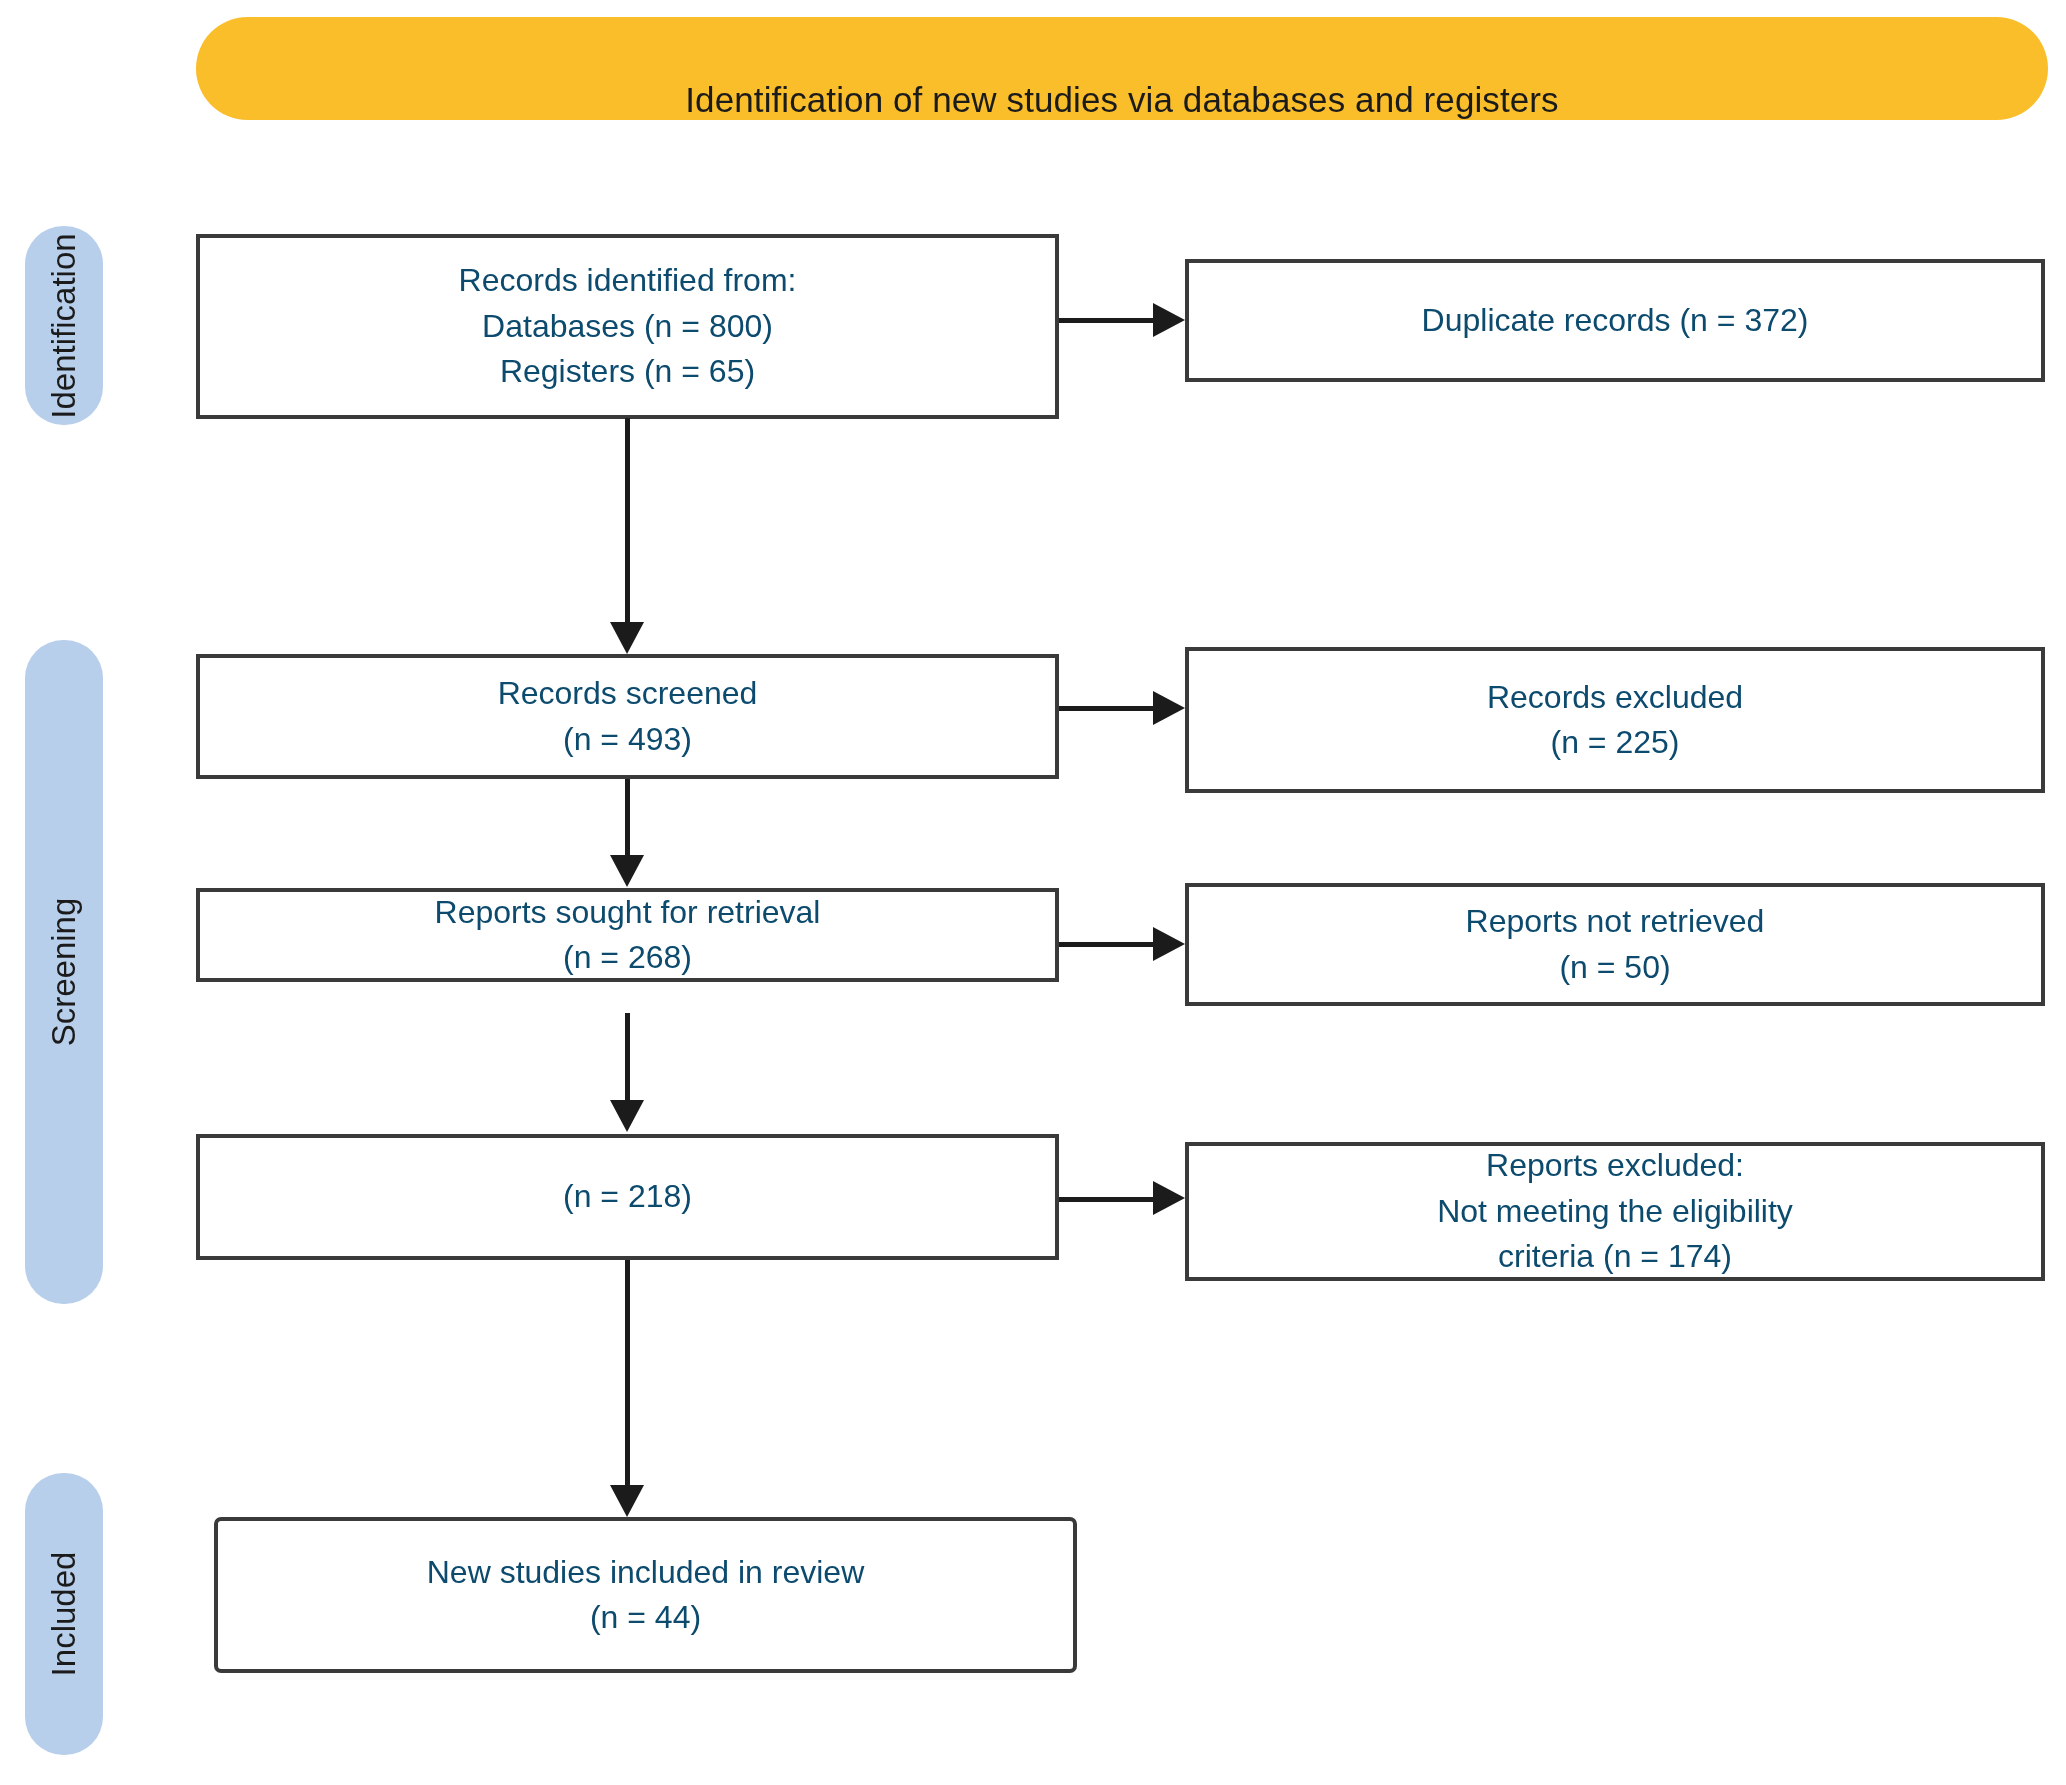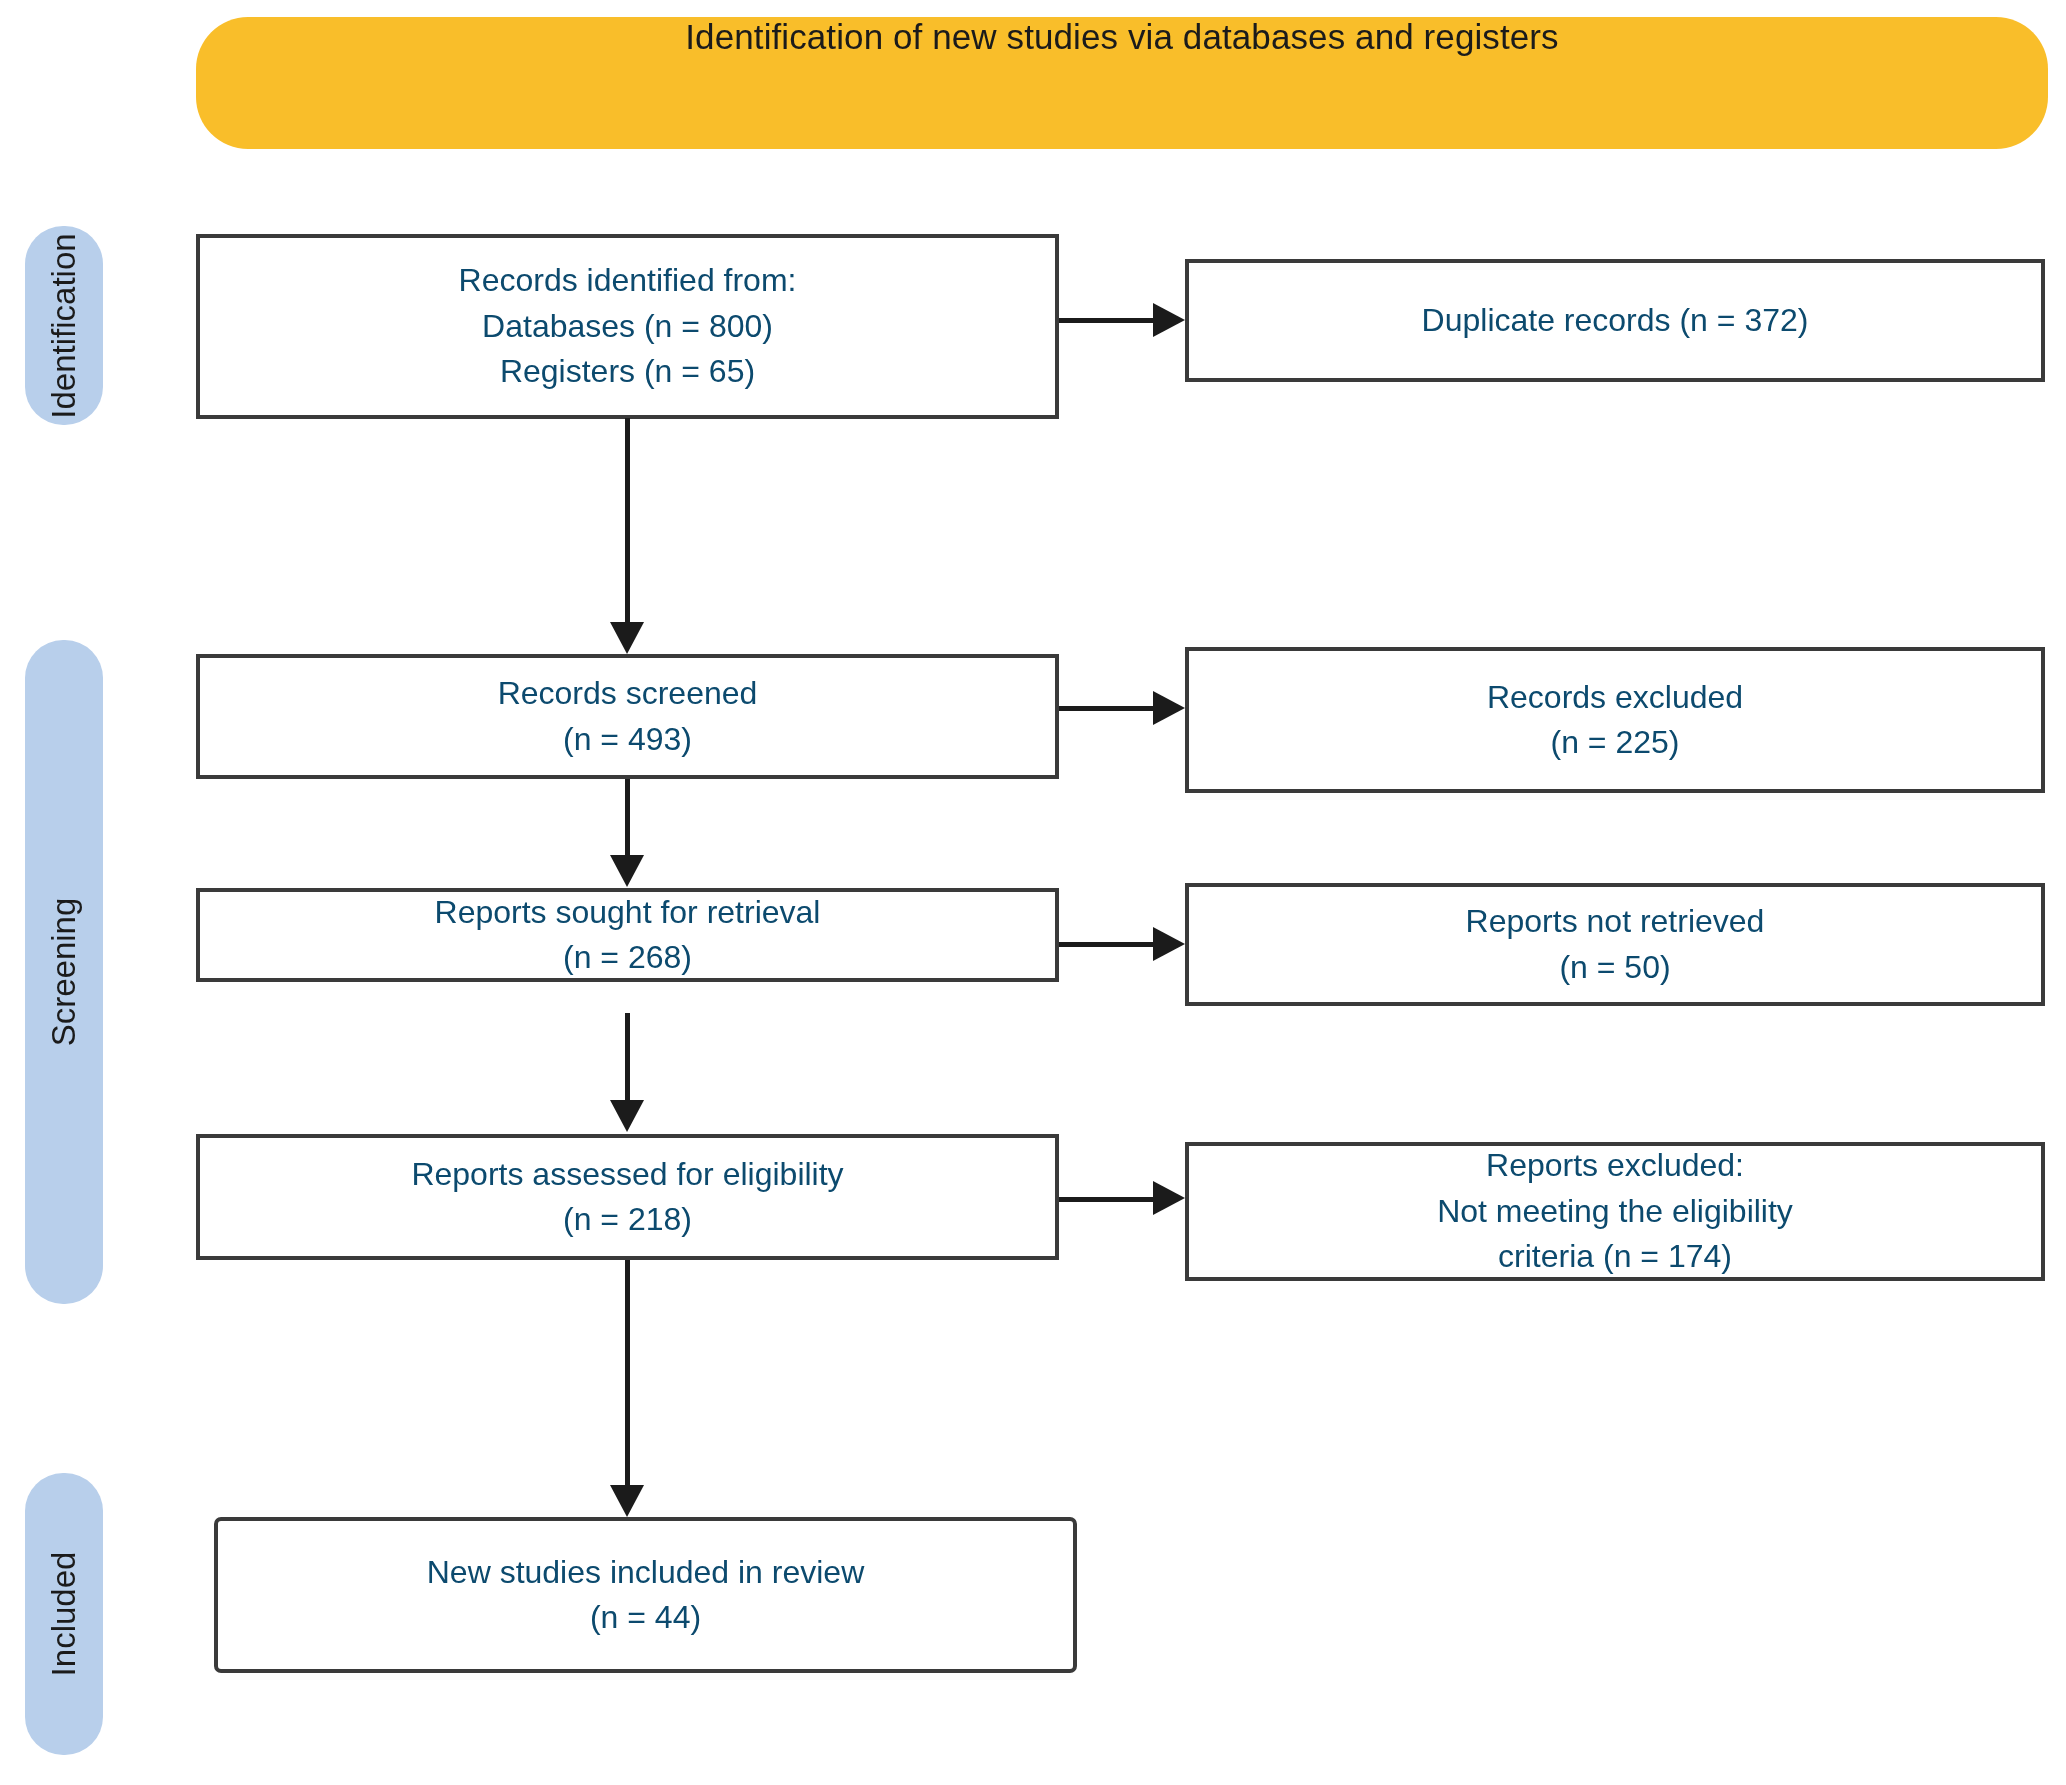"Identification of new studies via" .banner { align-items: flex-start -> flex-end; height: 132px -> 103px }
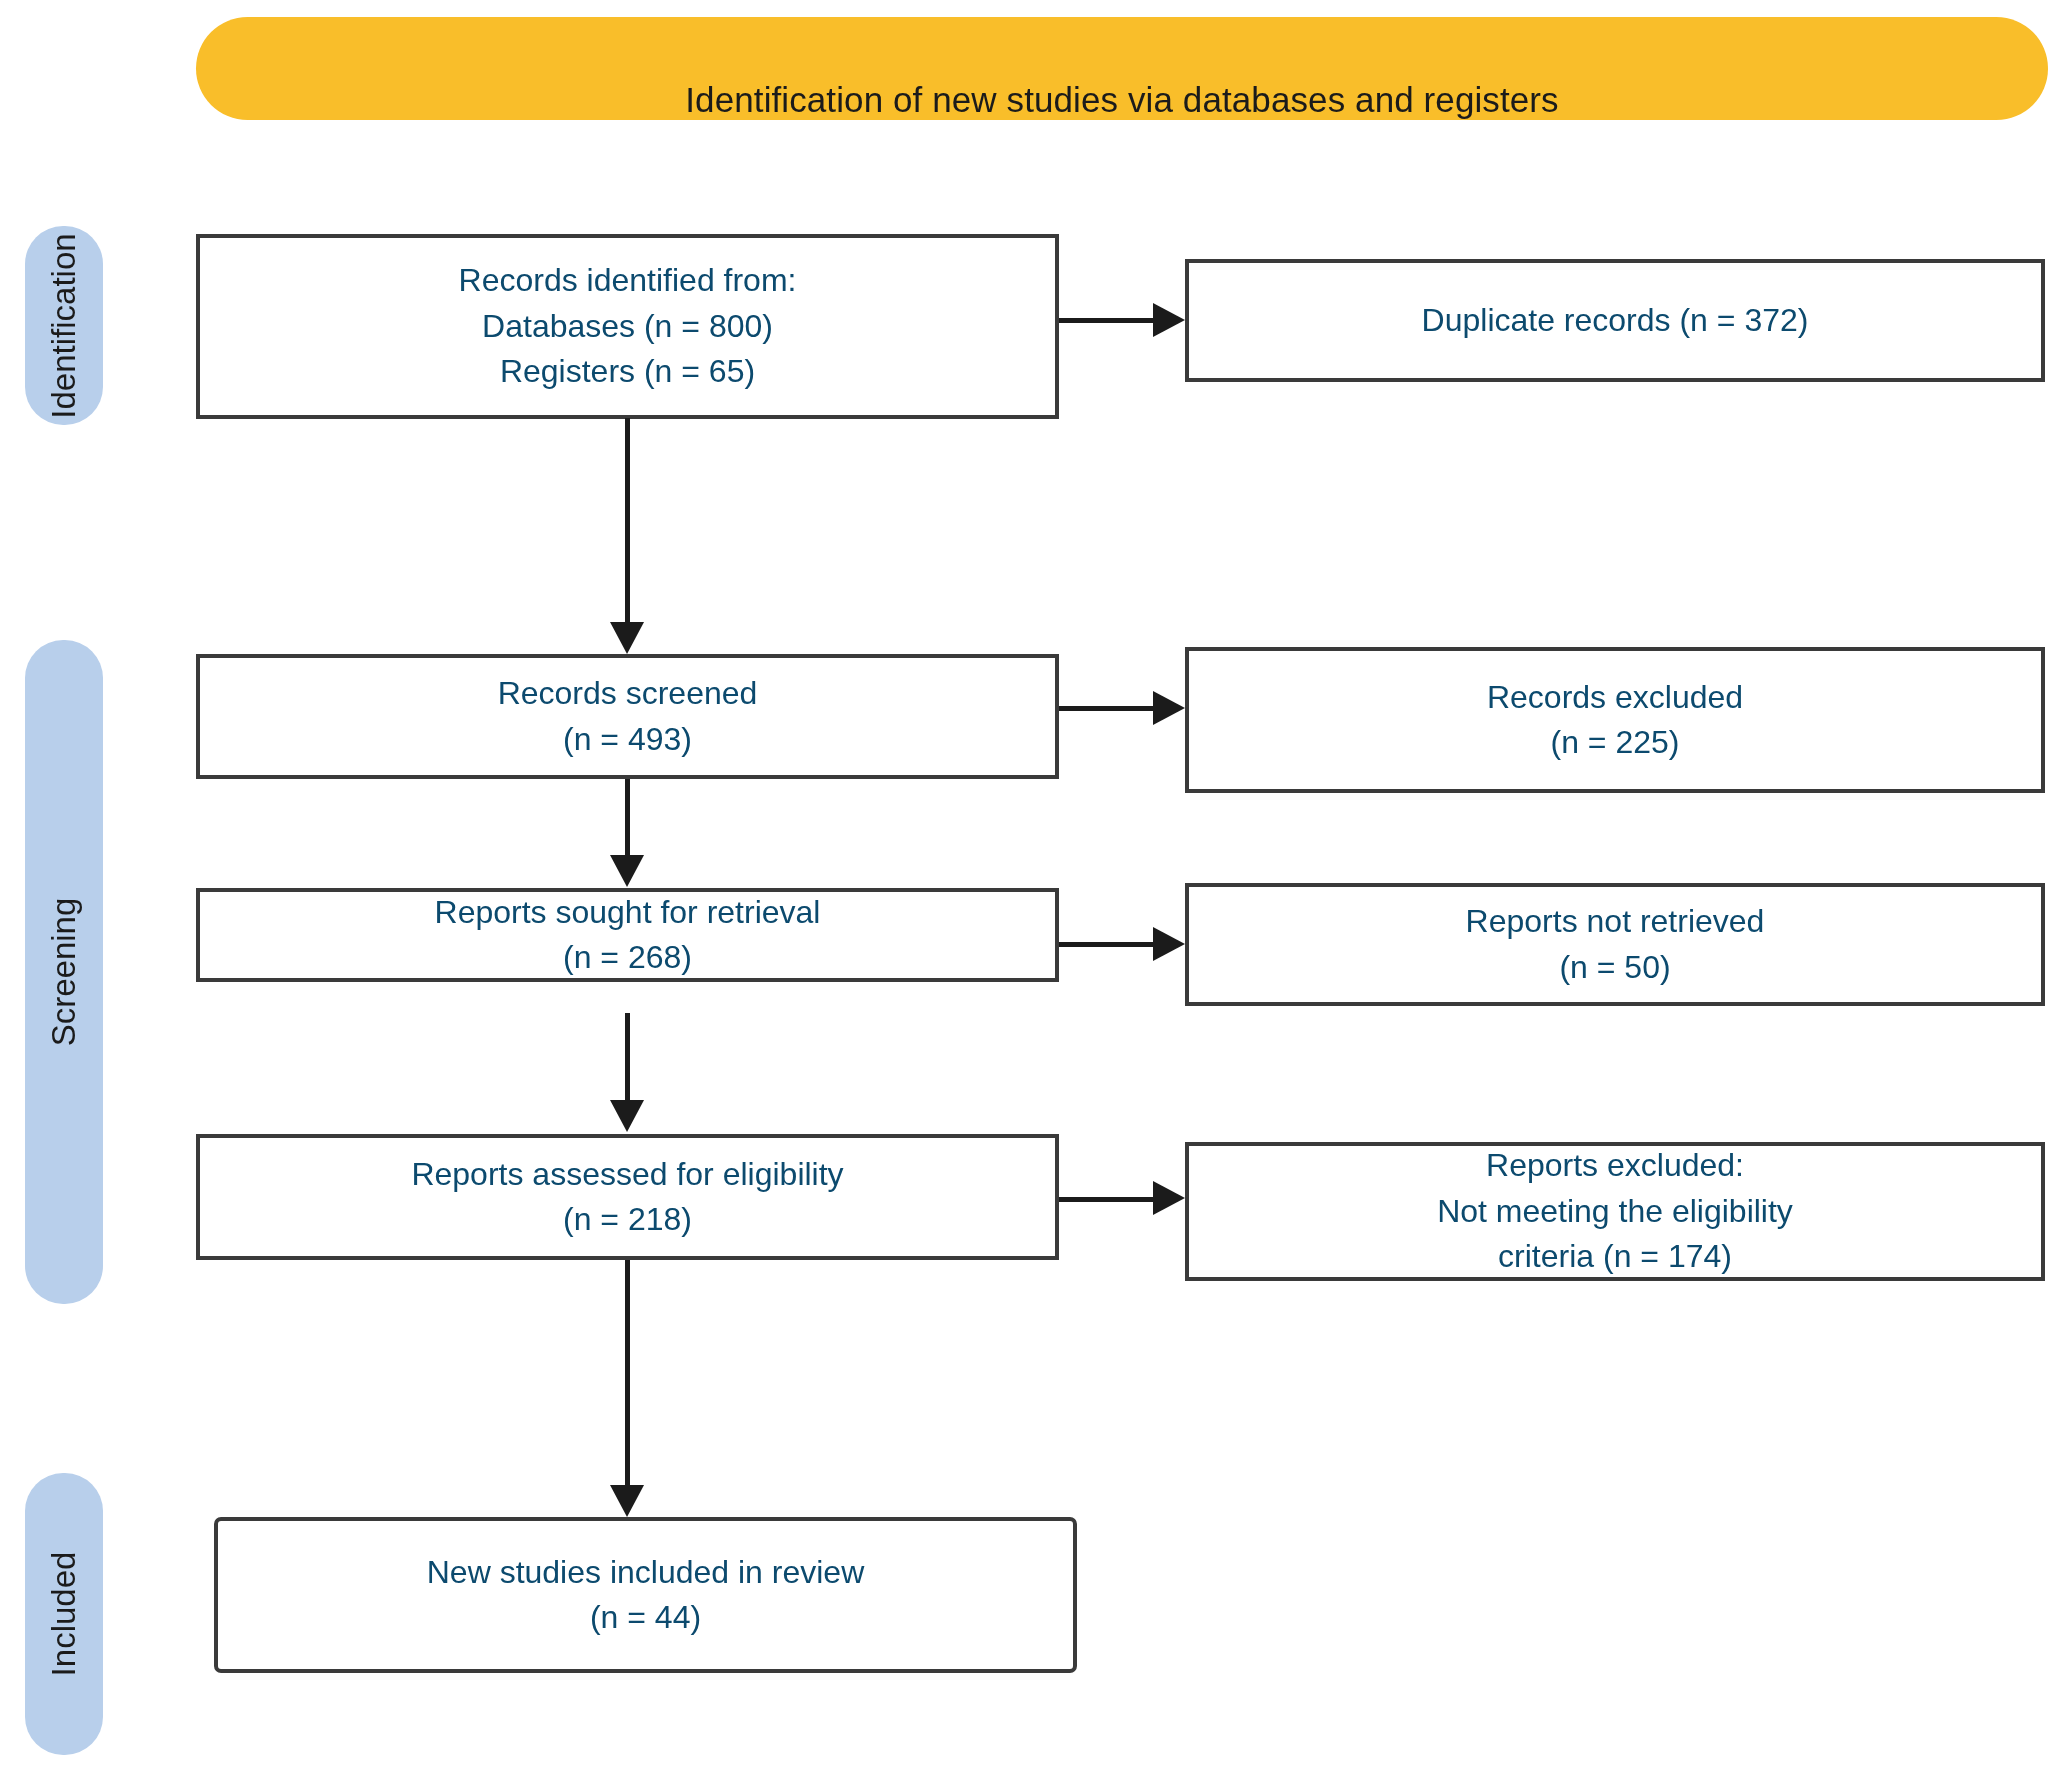"Reports assessed for eligibility" span.line { html: <span>Reports assessed for eligibility</span> -> none }
